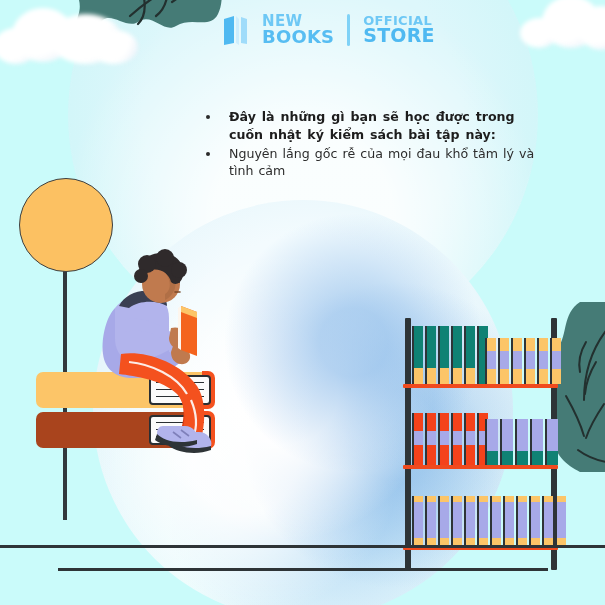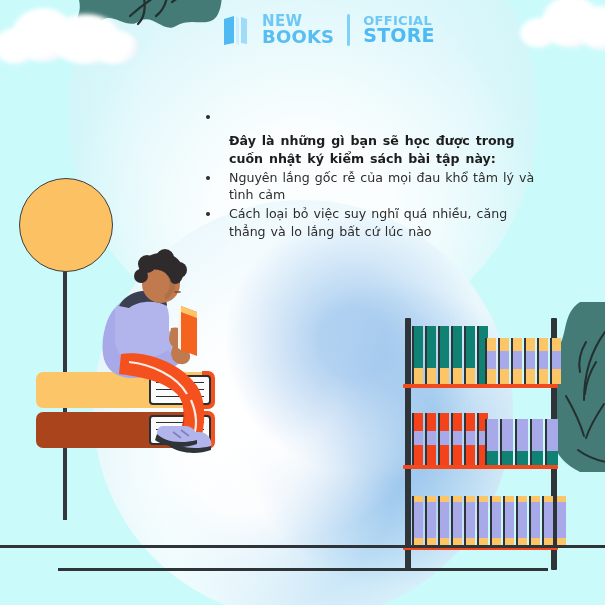"Đây là những gì bạn" .btxt.strong { margin-top: 24px -> none }
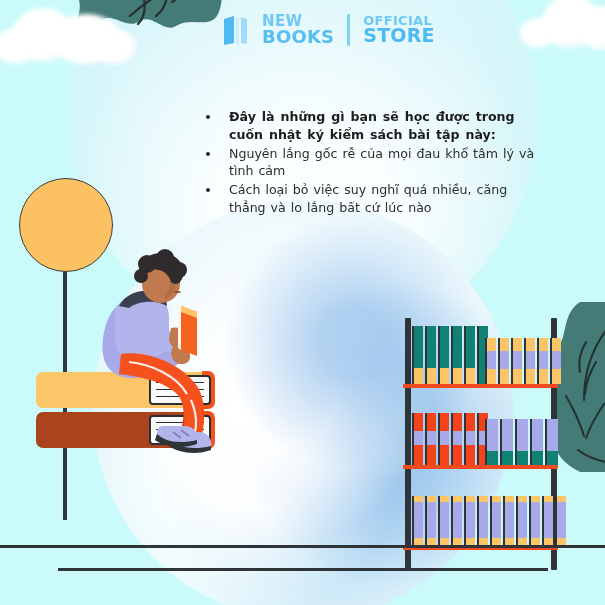"Cách loại bỏ việc suy" div.bullet-row { html: <div> <div> <span></span> </div> <div>Cách loại bỏ việc suy nghĩ quá nhiều, căng thẳng và lo lắng bất cứ lúc nào</div> </div> -> none }
